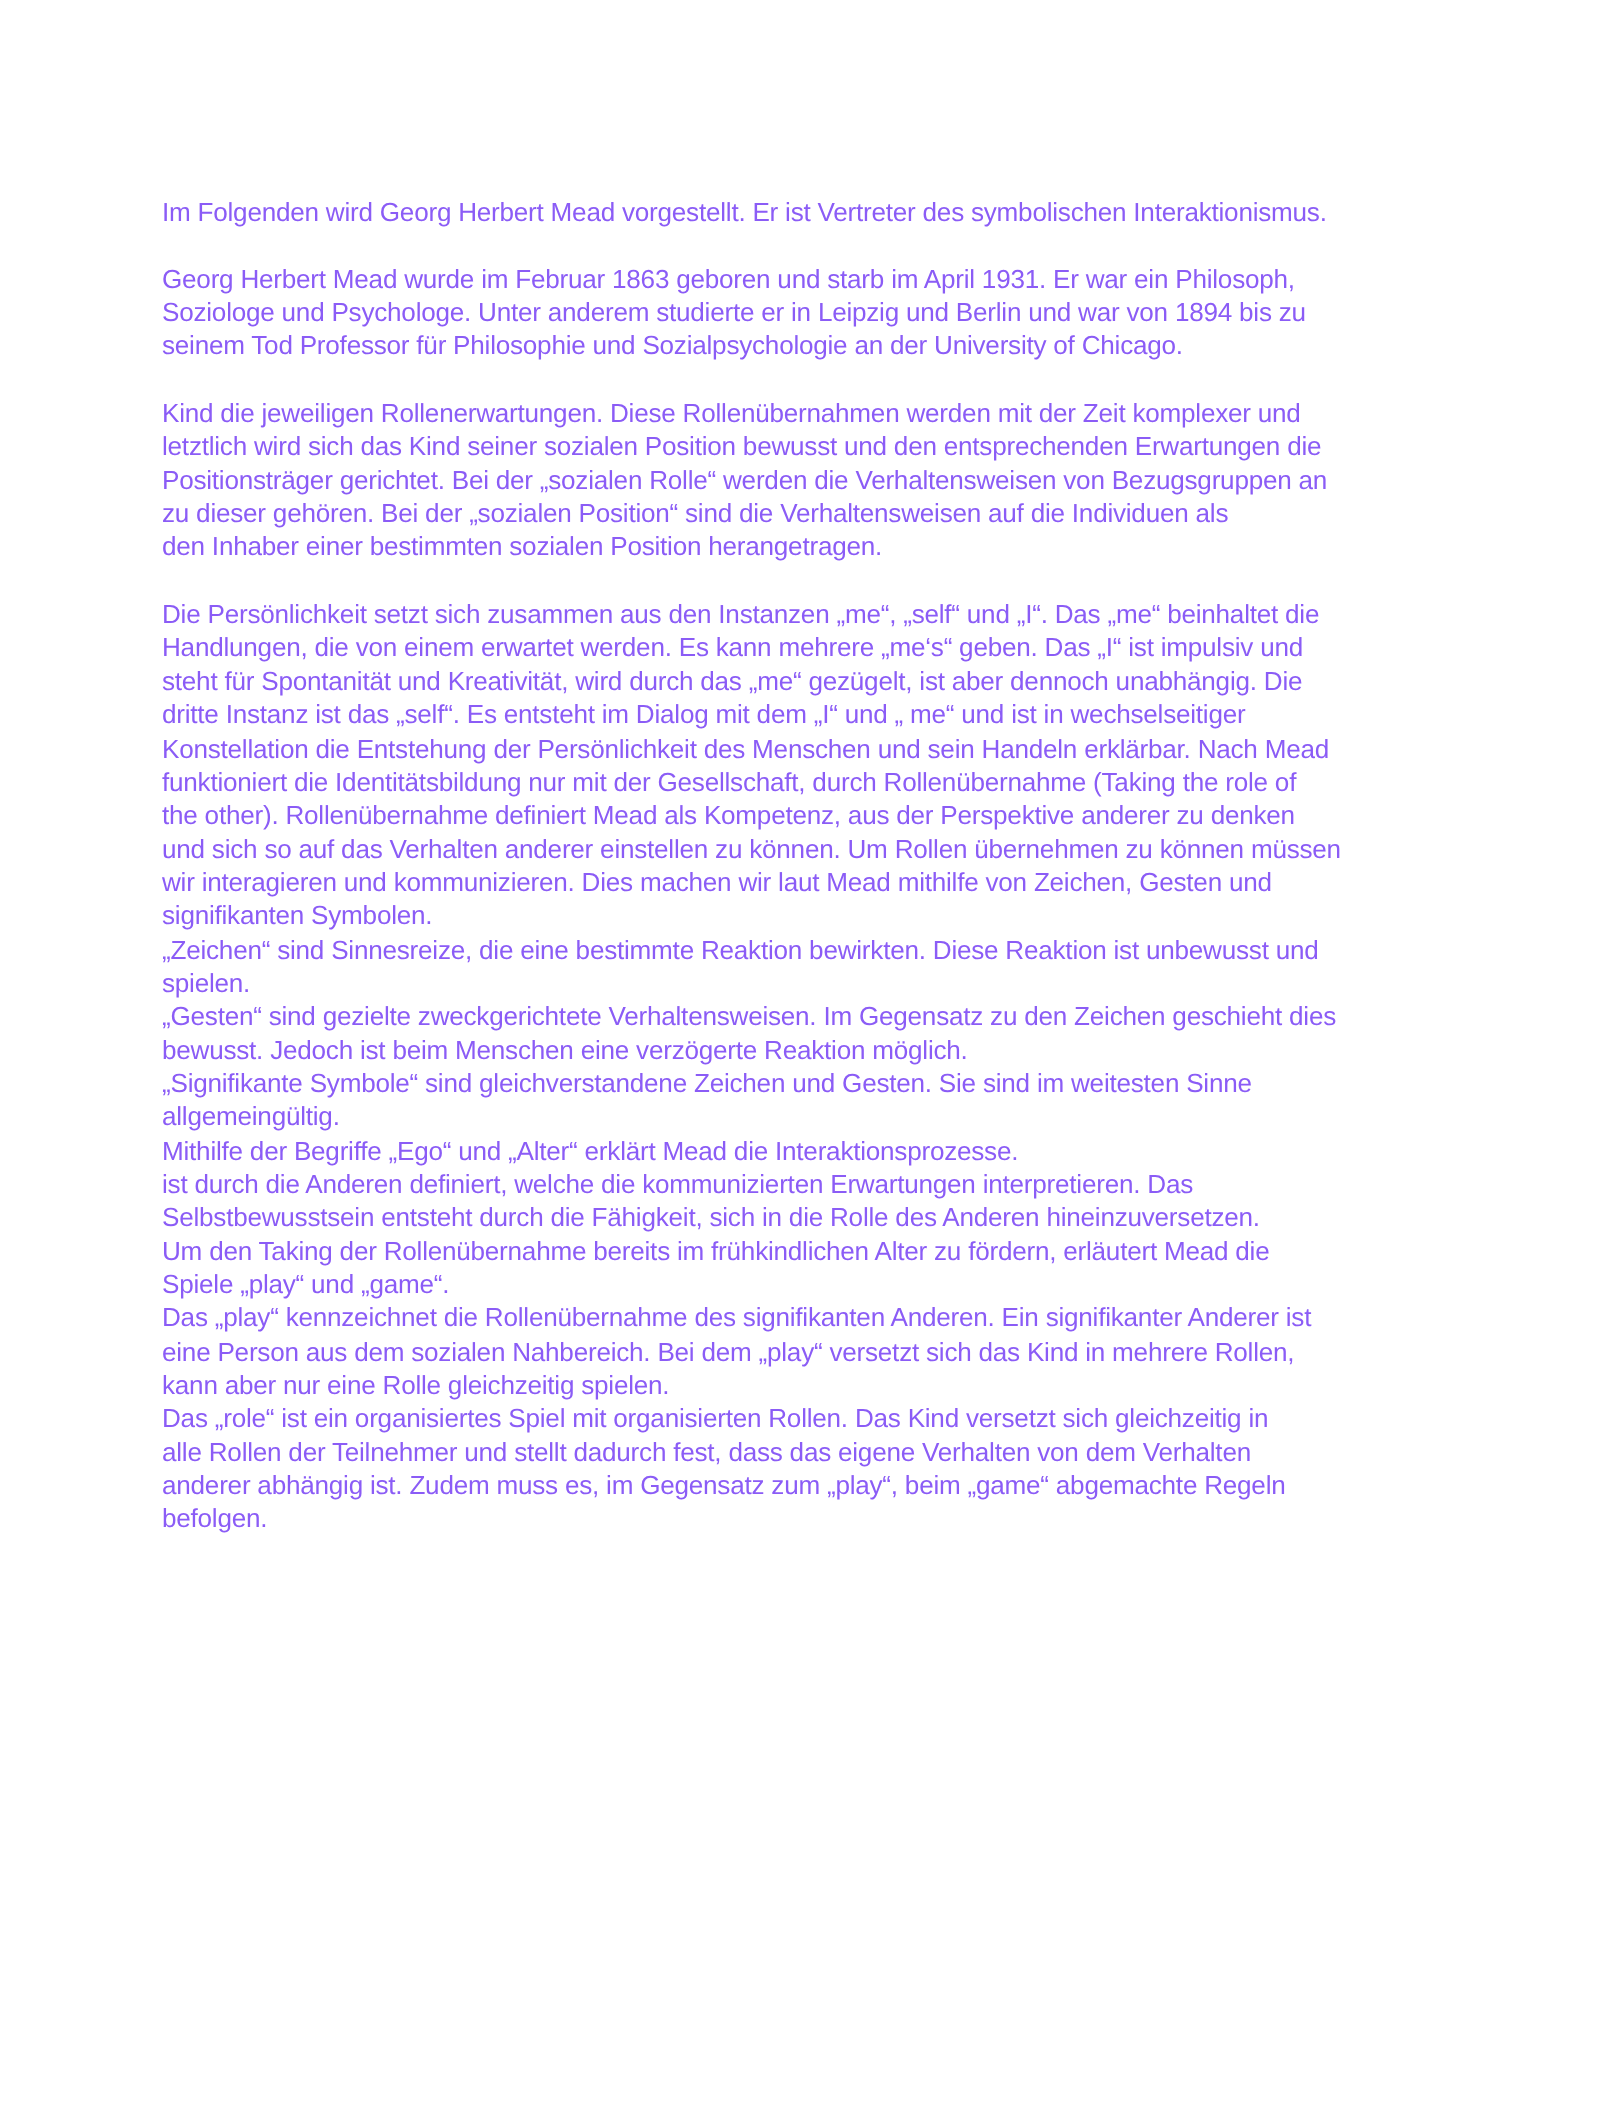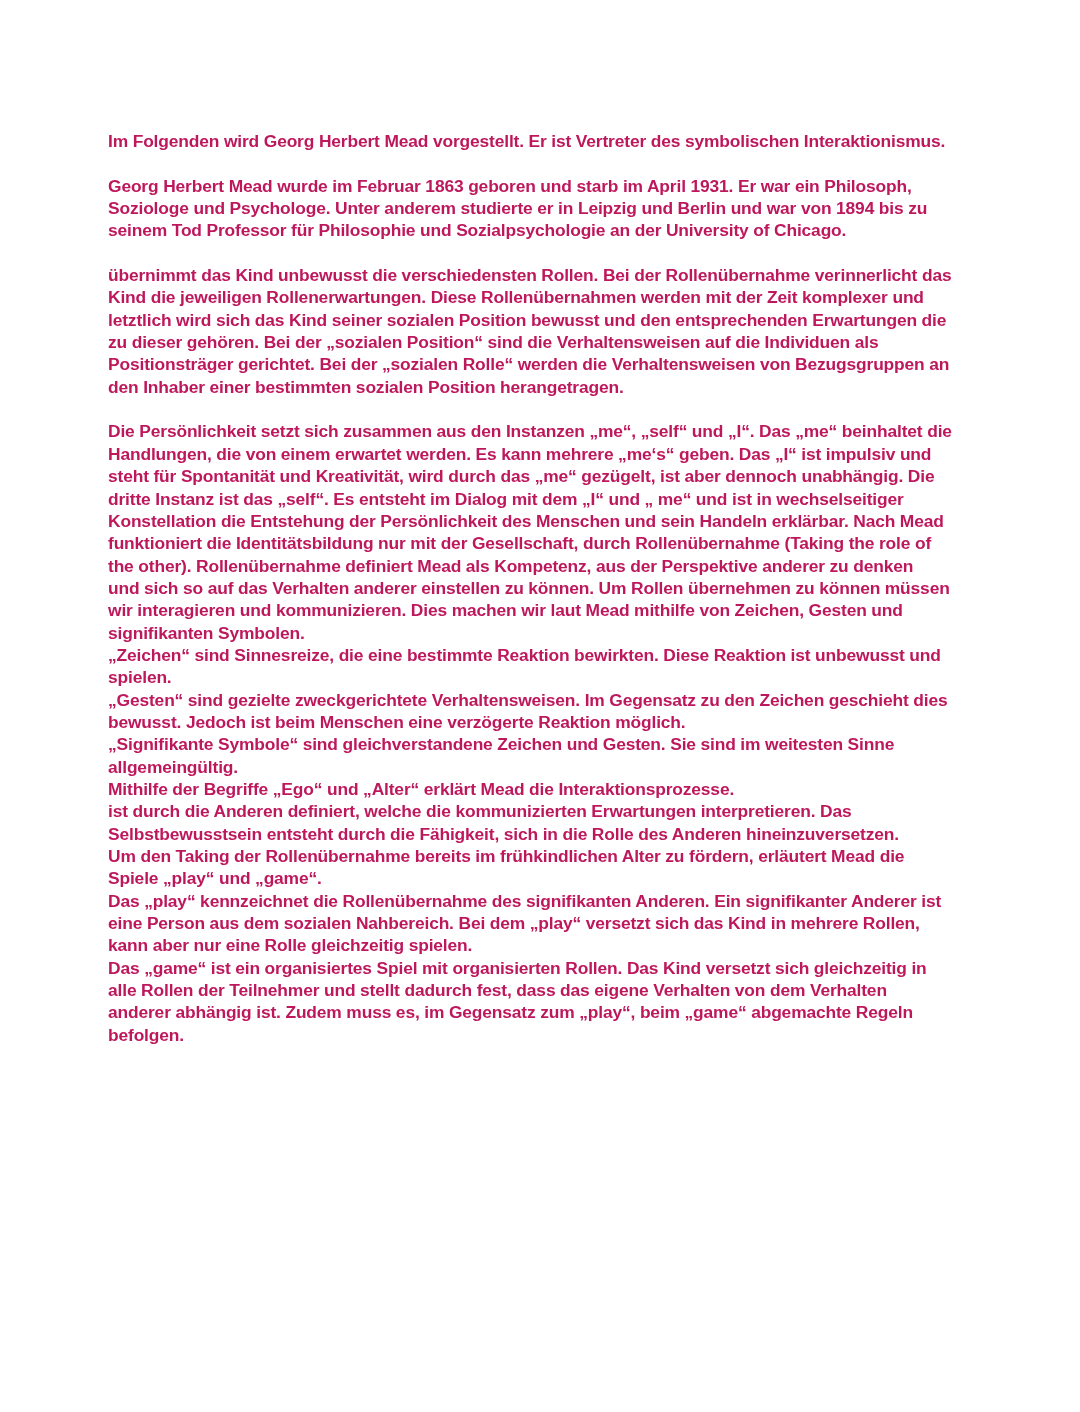"Im Folgenden wird Georg Herbert" .page { color: #be185d -> #8b5cf6; font-weight: bold -> none }
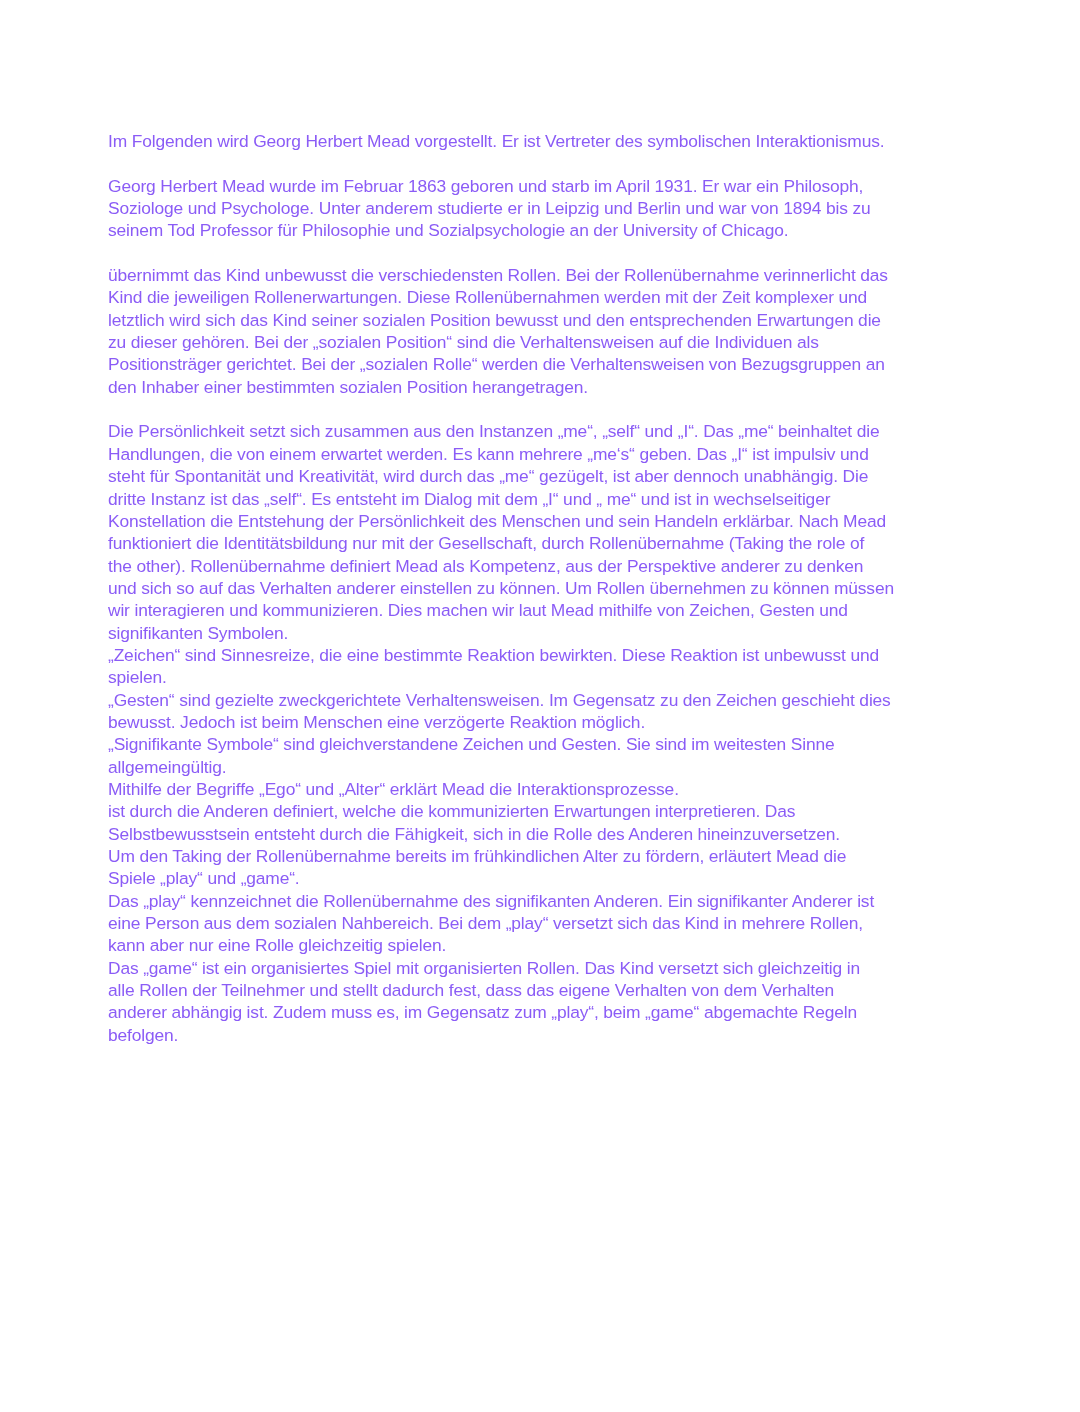"übernimmt das Kind unbewusst die" span.line { html: <span>übernimmt das Kind unbewusst die verschiedensten Rollen. Bei der Rollenübernahme verinnerlicht das</span> -> none }
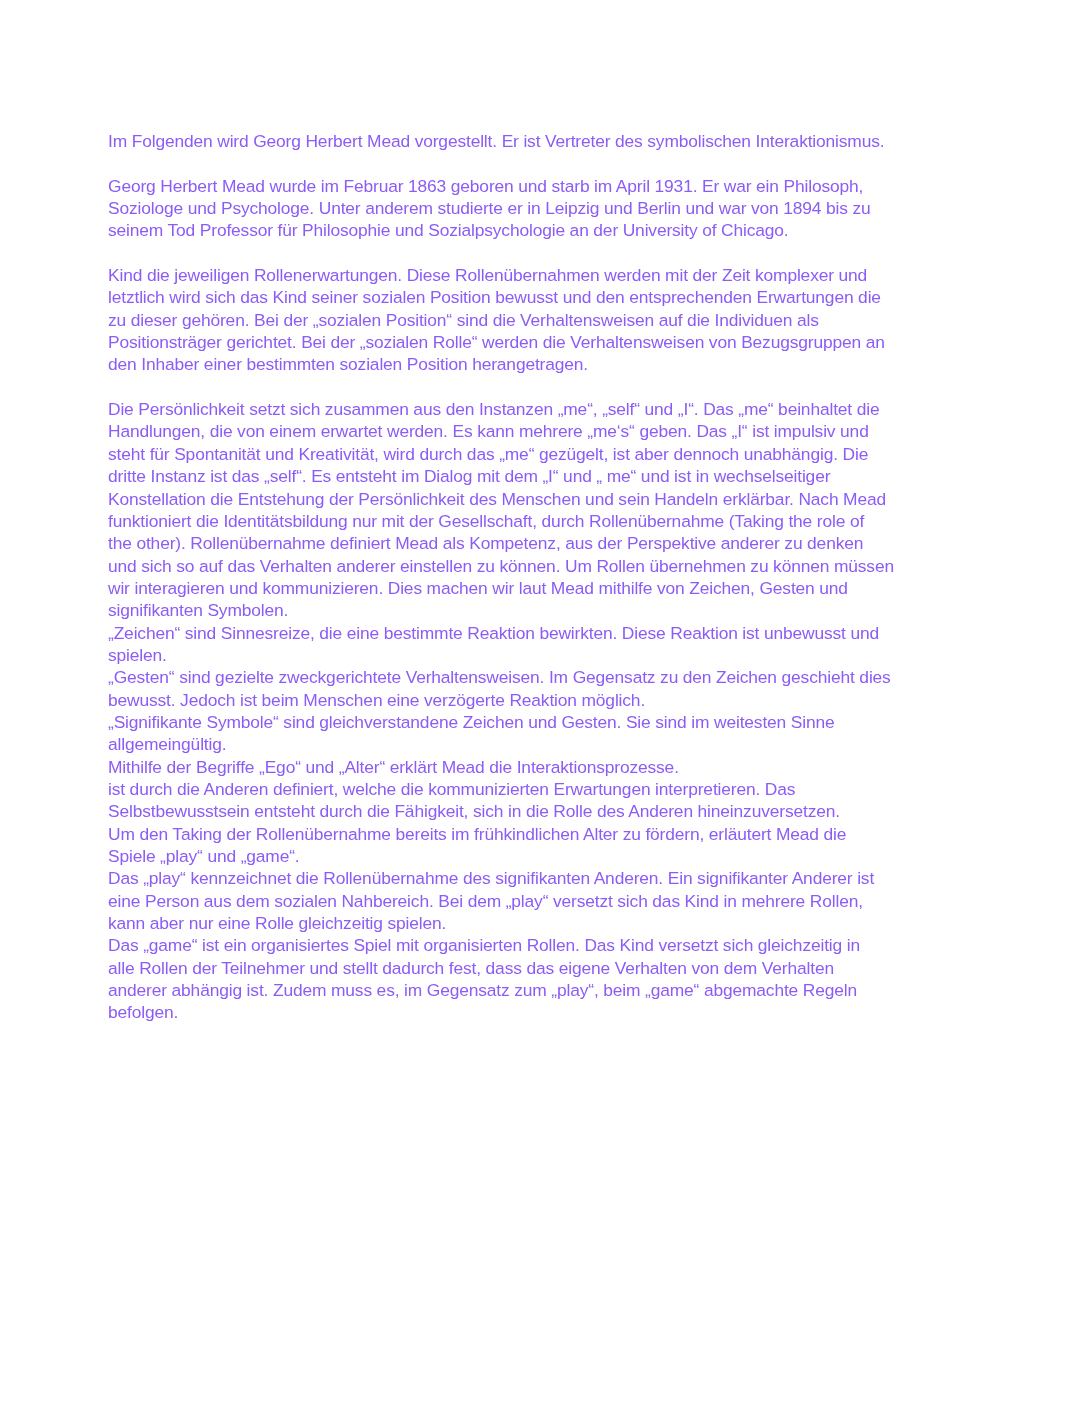"zu dieser gehören. Bei der" span.line { order: before "Positionsträger gerichtet. Bei der" -> after "Positionsträger gerichtet. Bei der" }
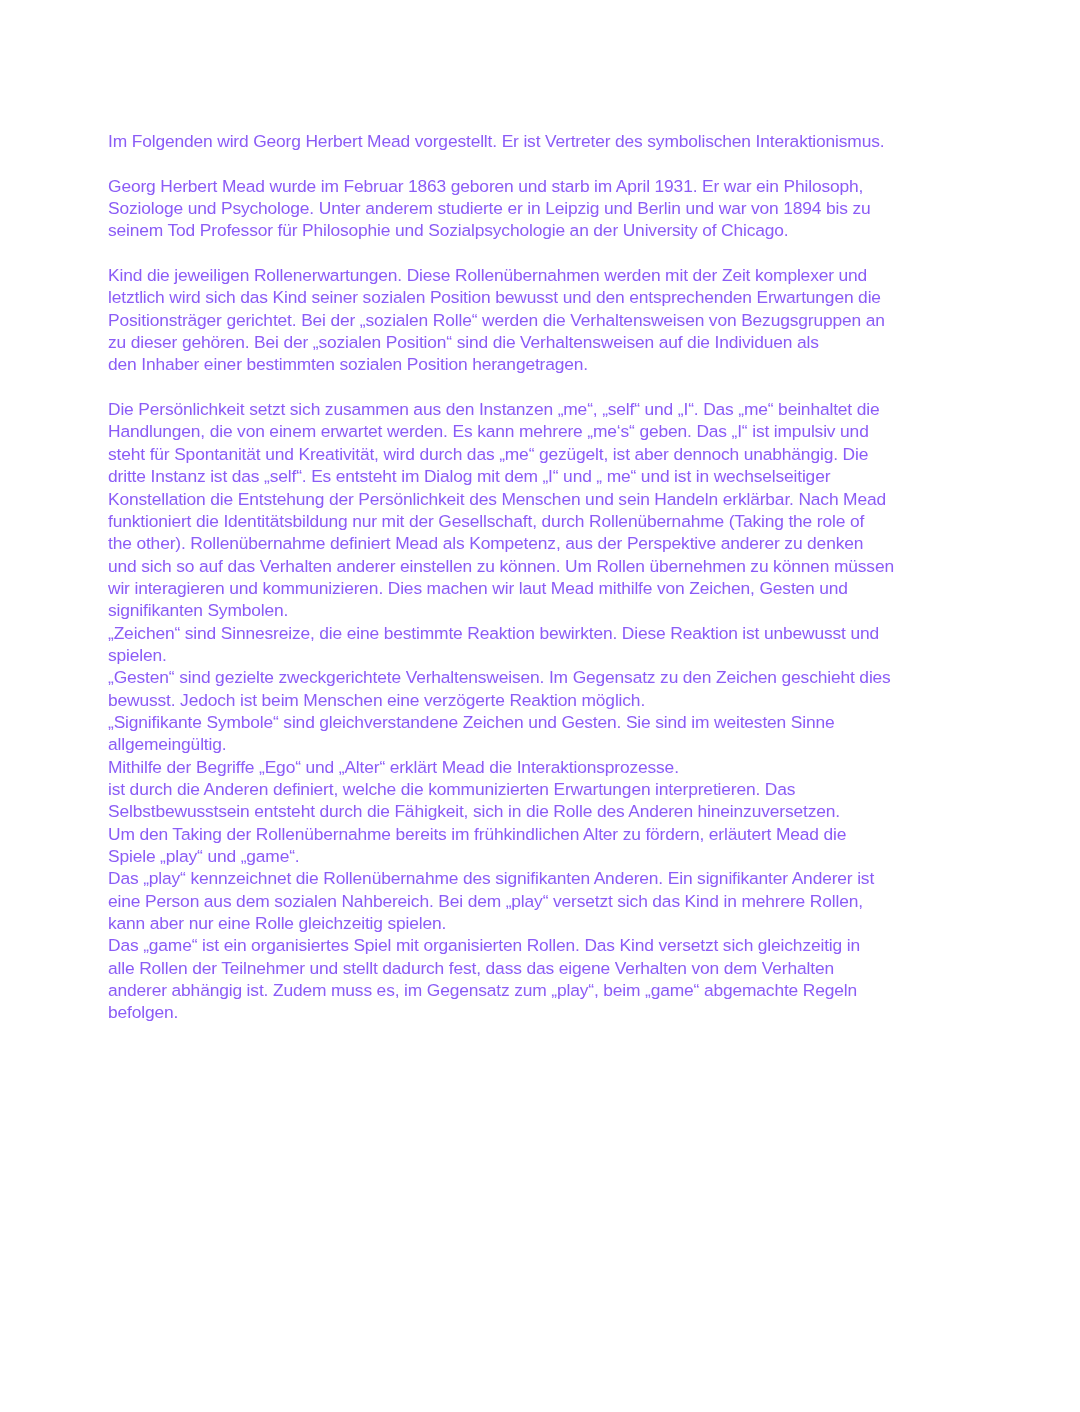"Das „game“ ist ein organisiertes" span.line { text: game -> role }
